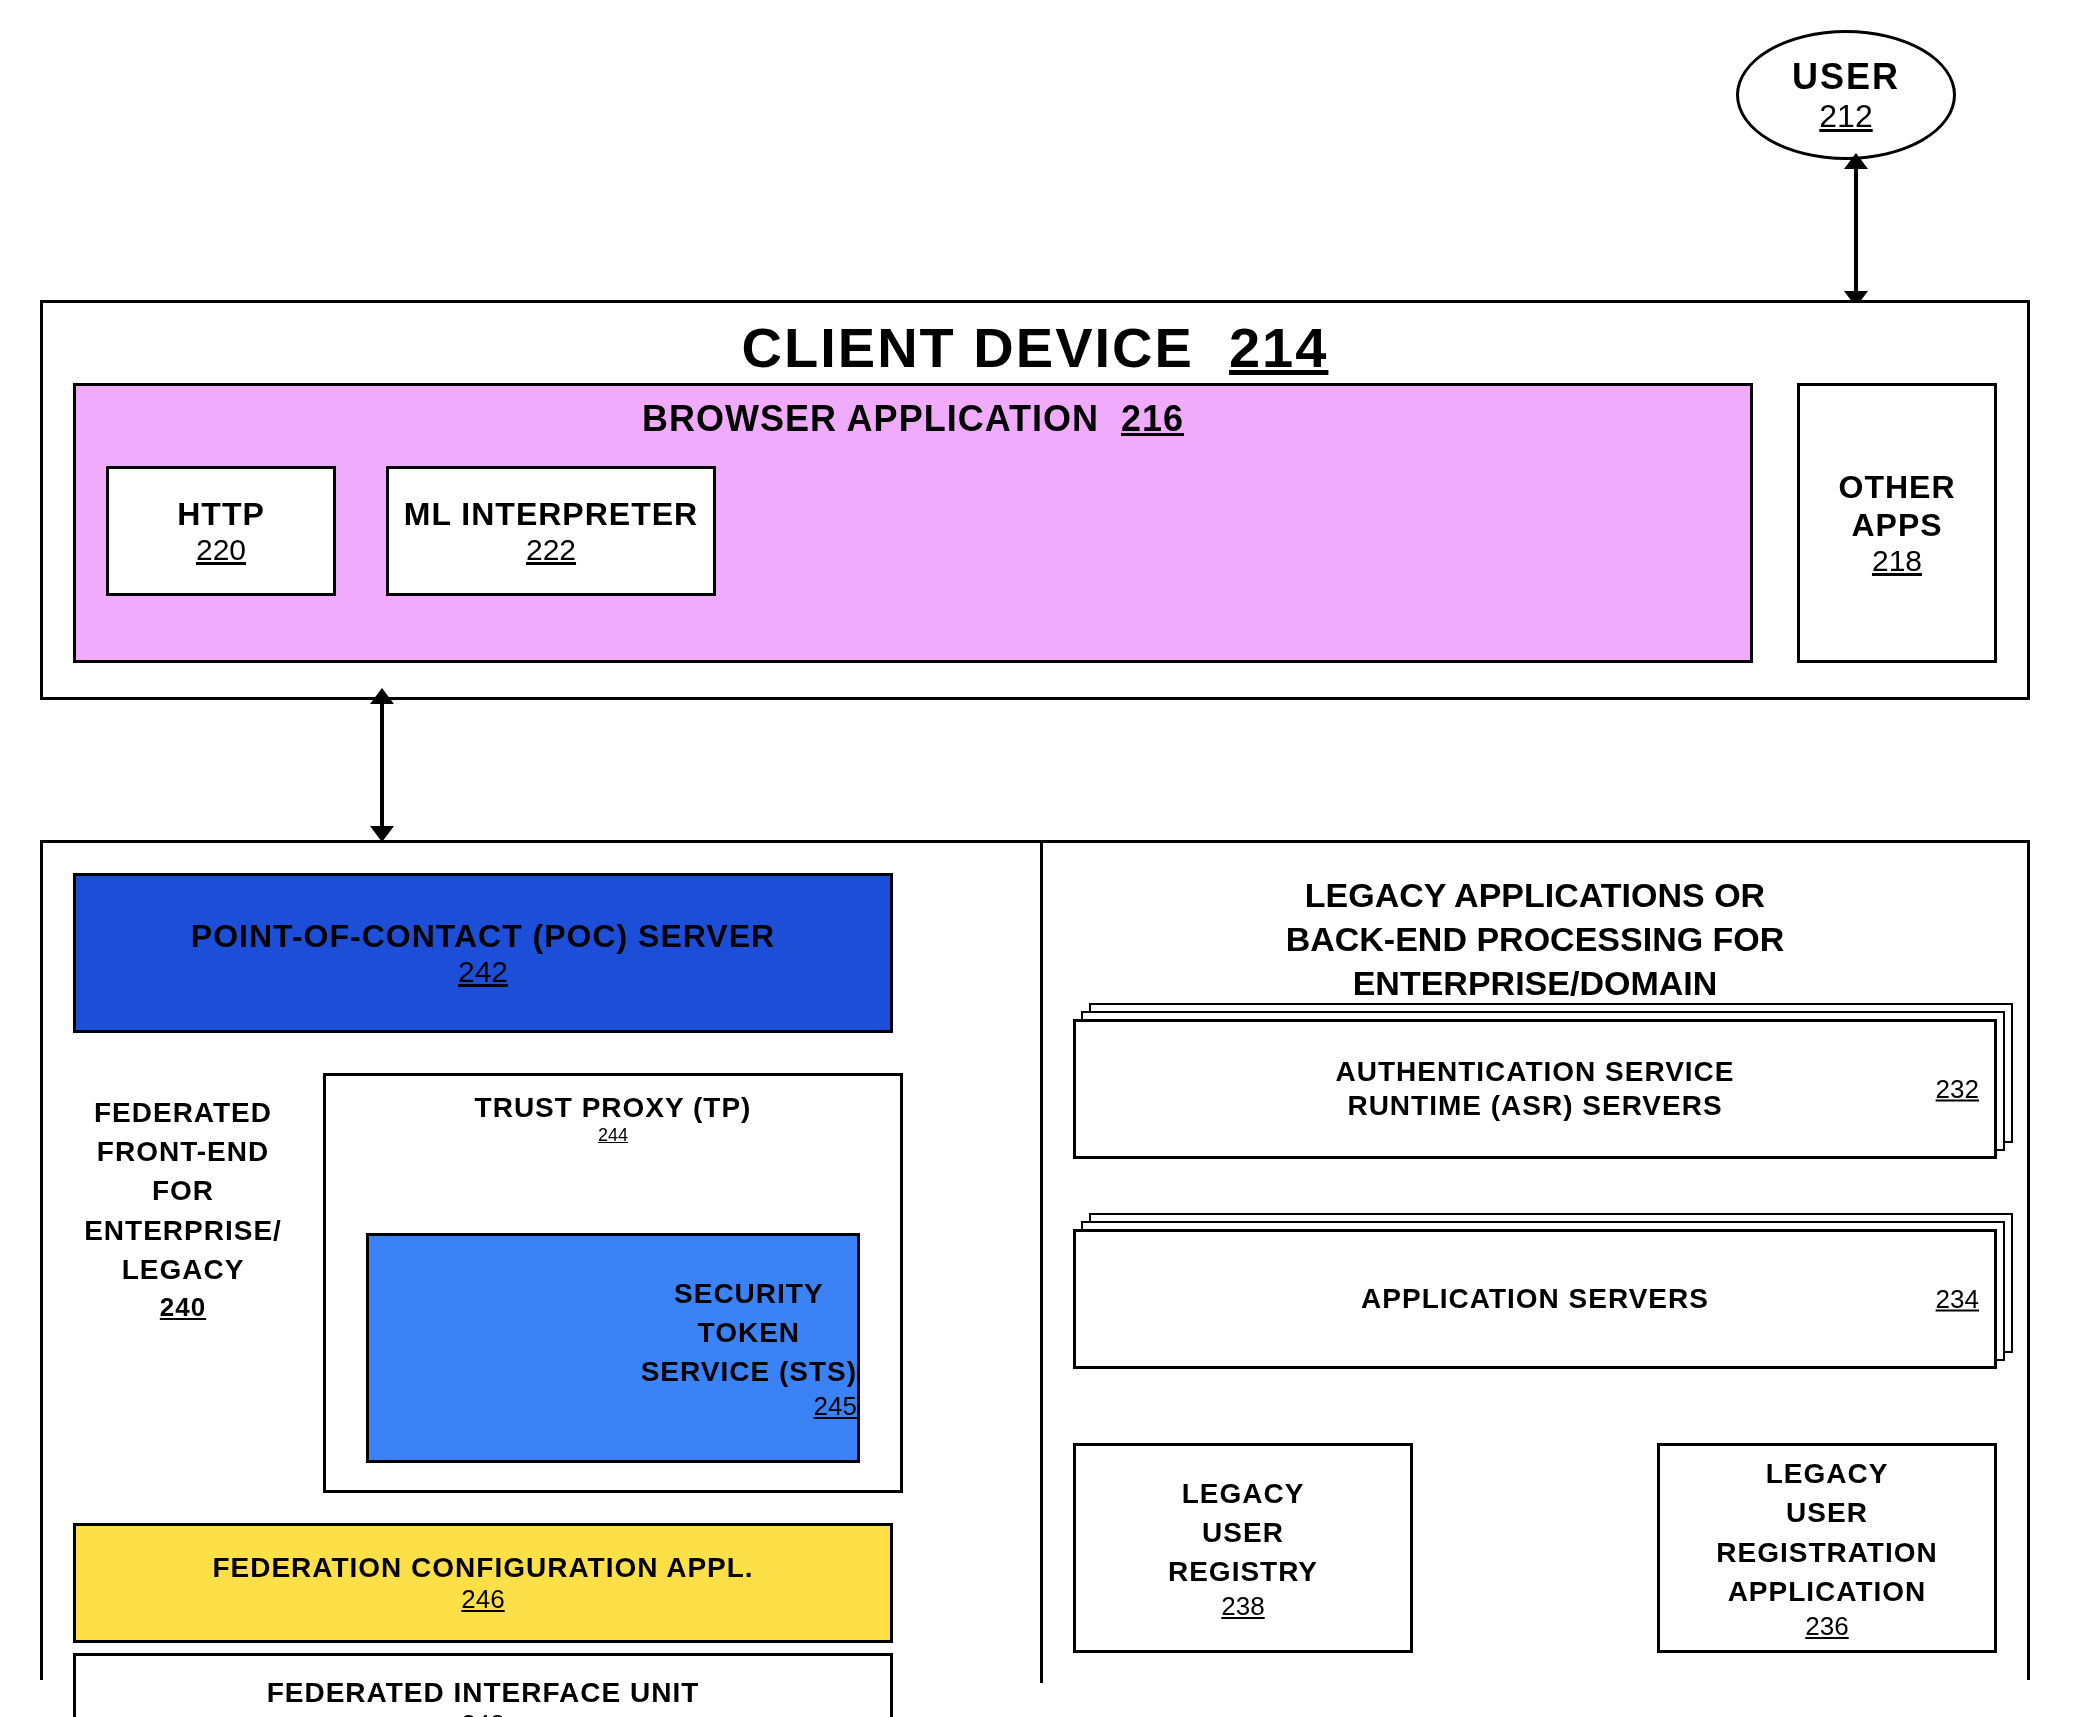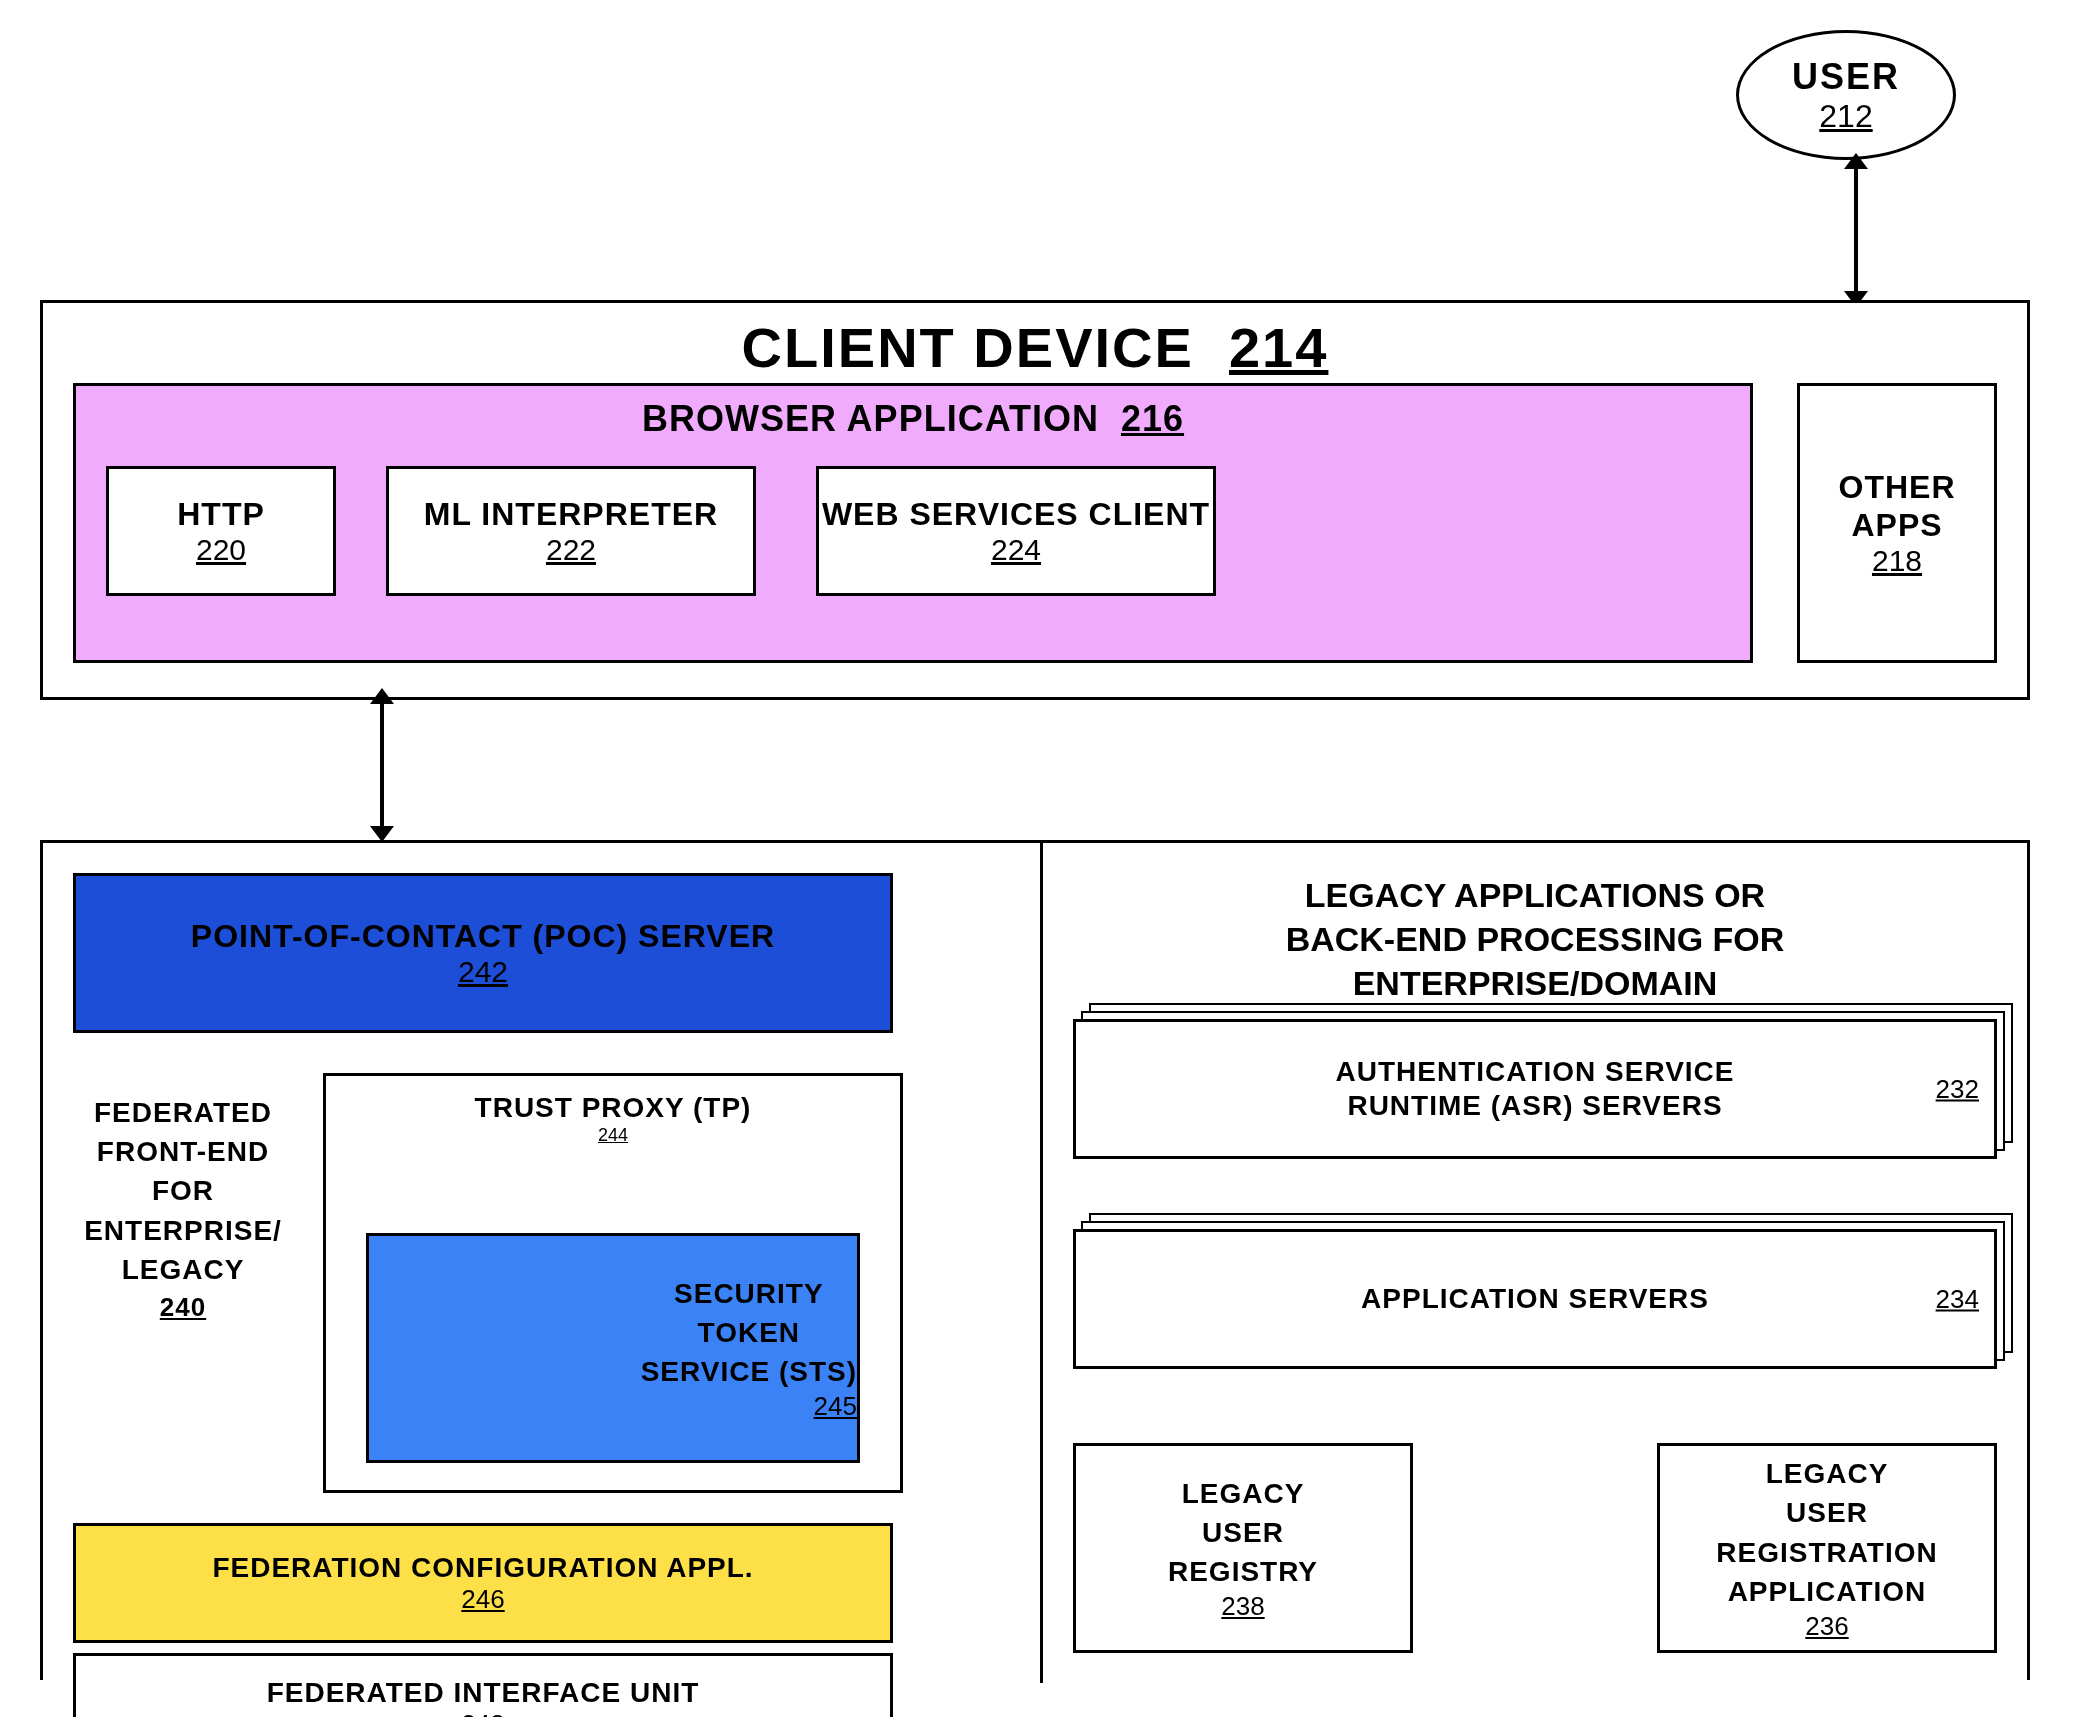"ML INTERPRETER" .ml-box { width: 370px -> 330px }
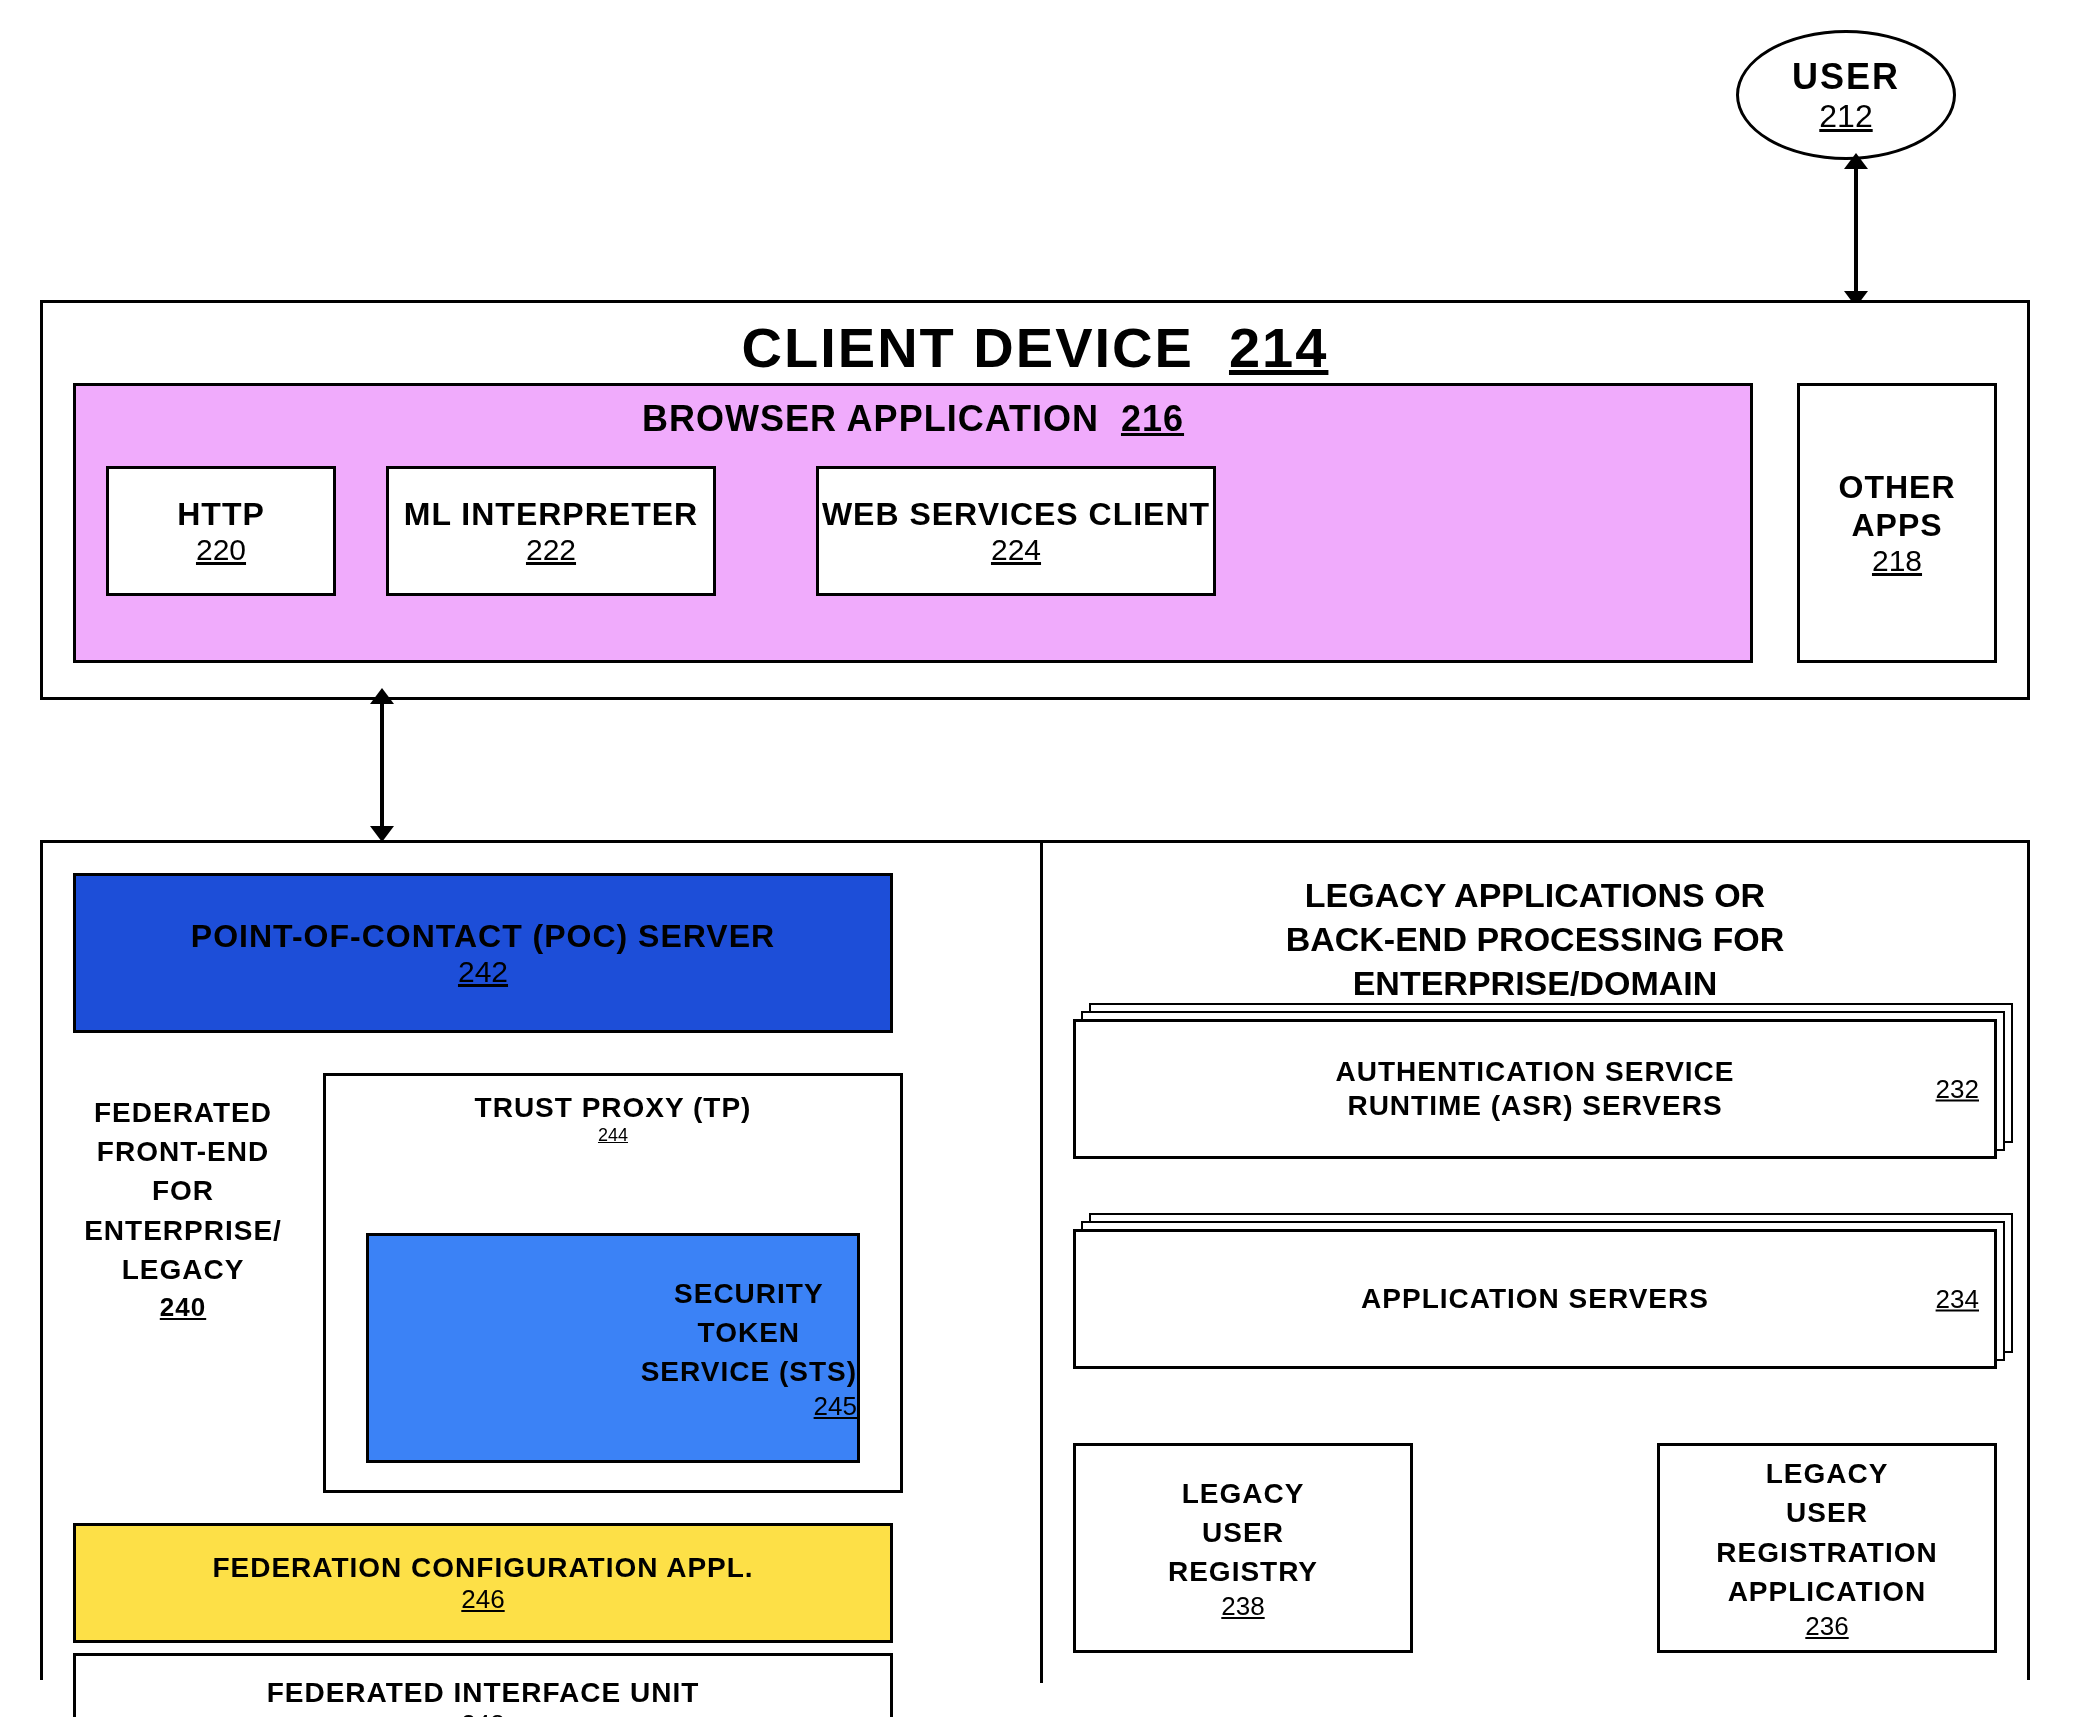"WEB SERVICES CLIENT" div.wsc-box { html: <div> <span>WEB SERVICES CLIENT</span> <span>224</span> </div> -> none }
